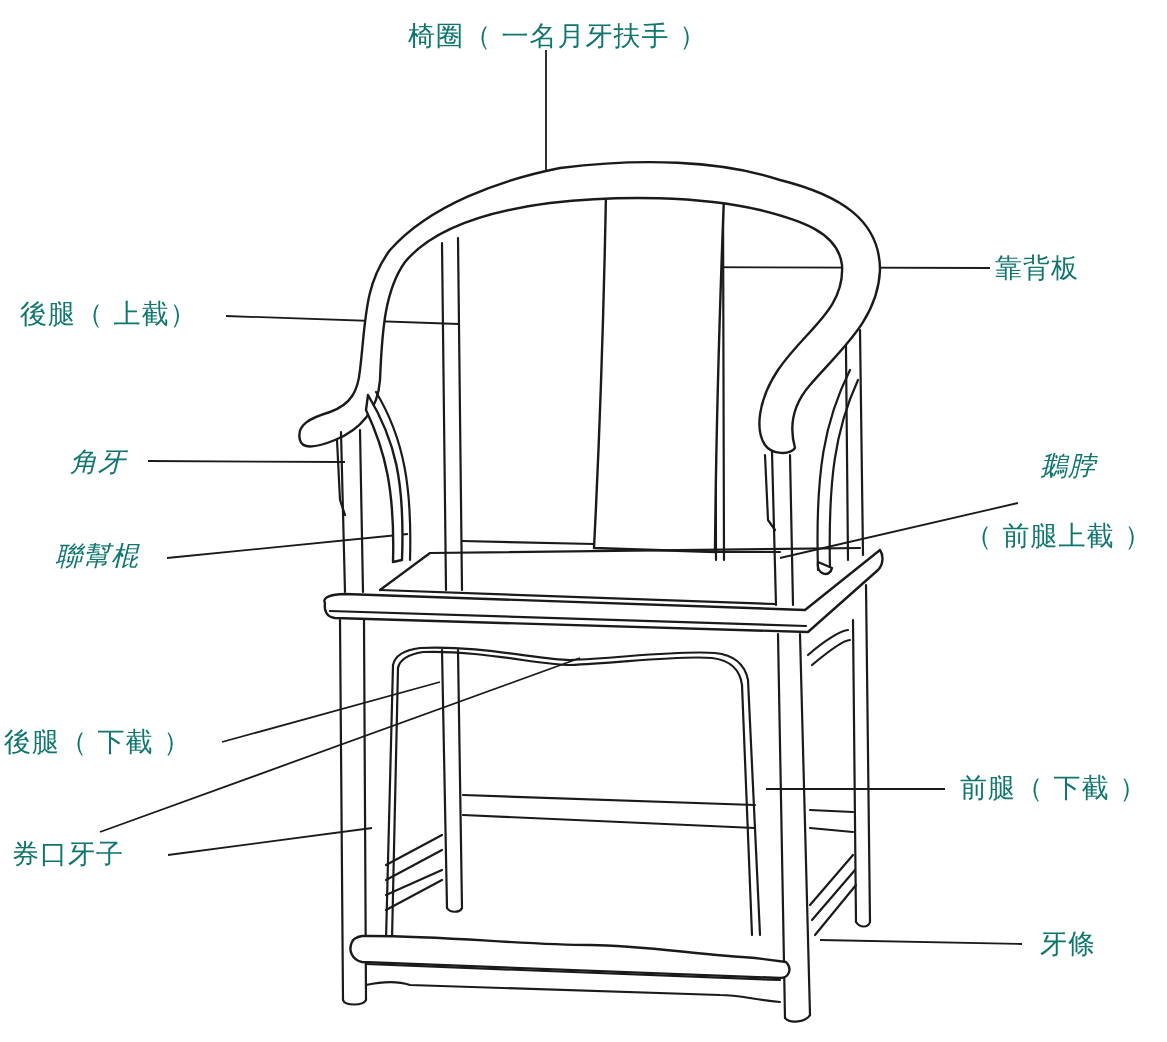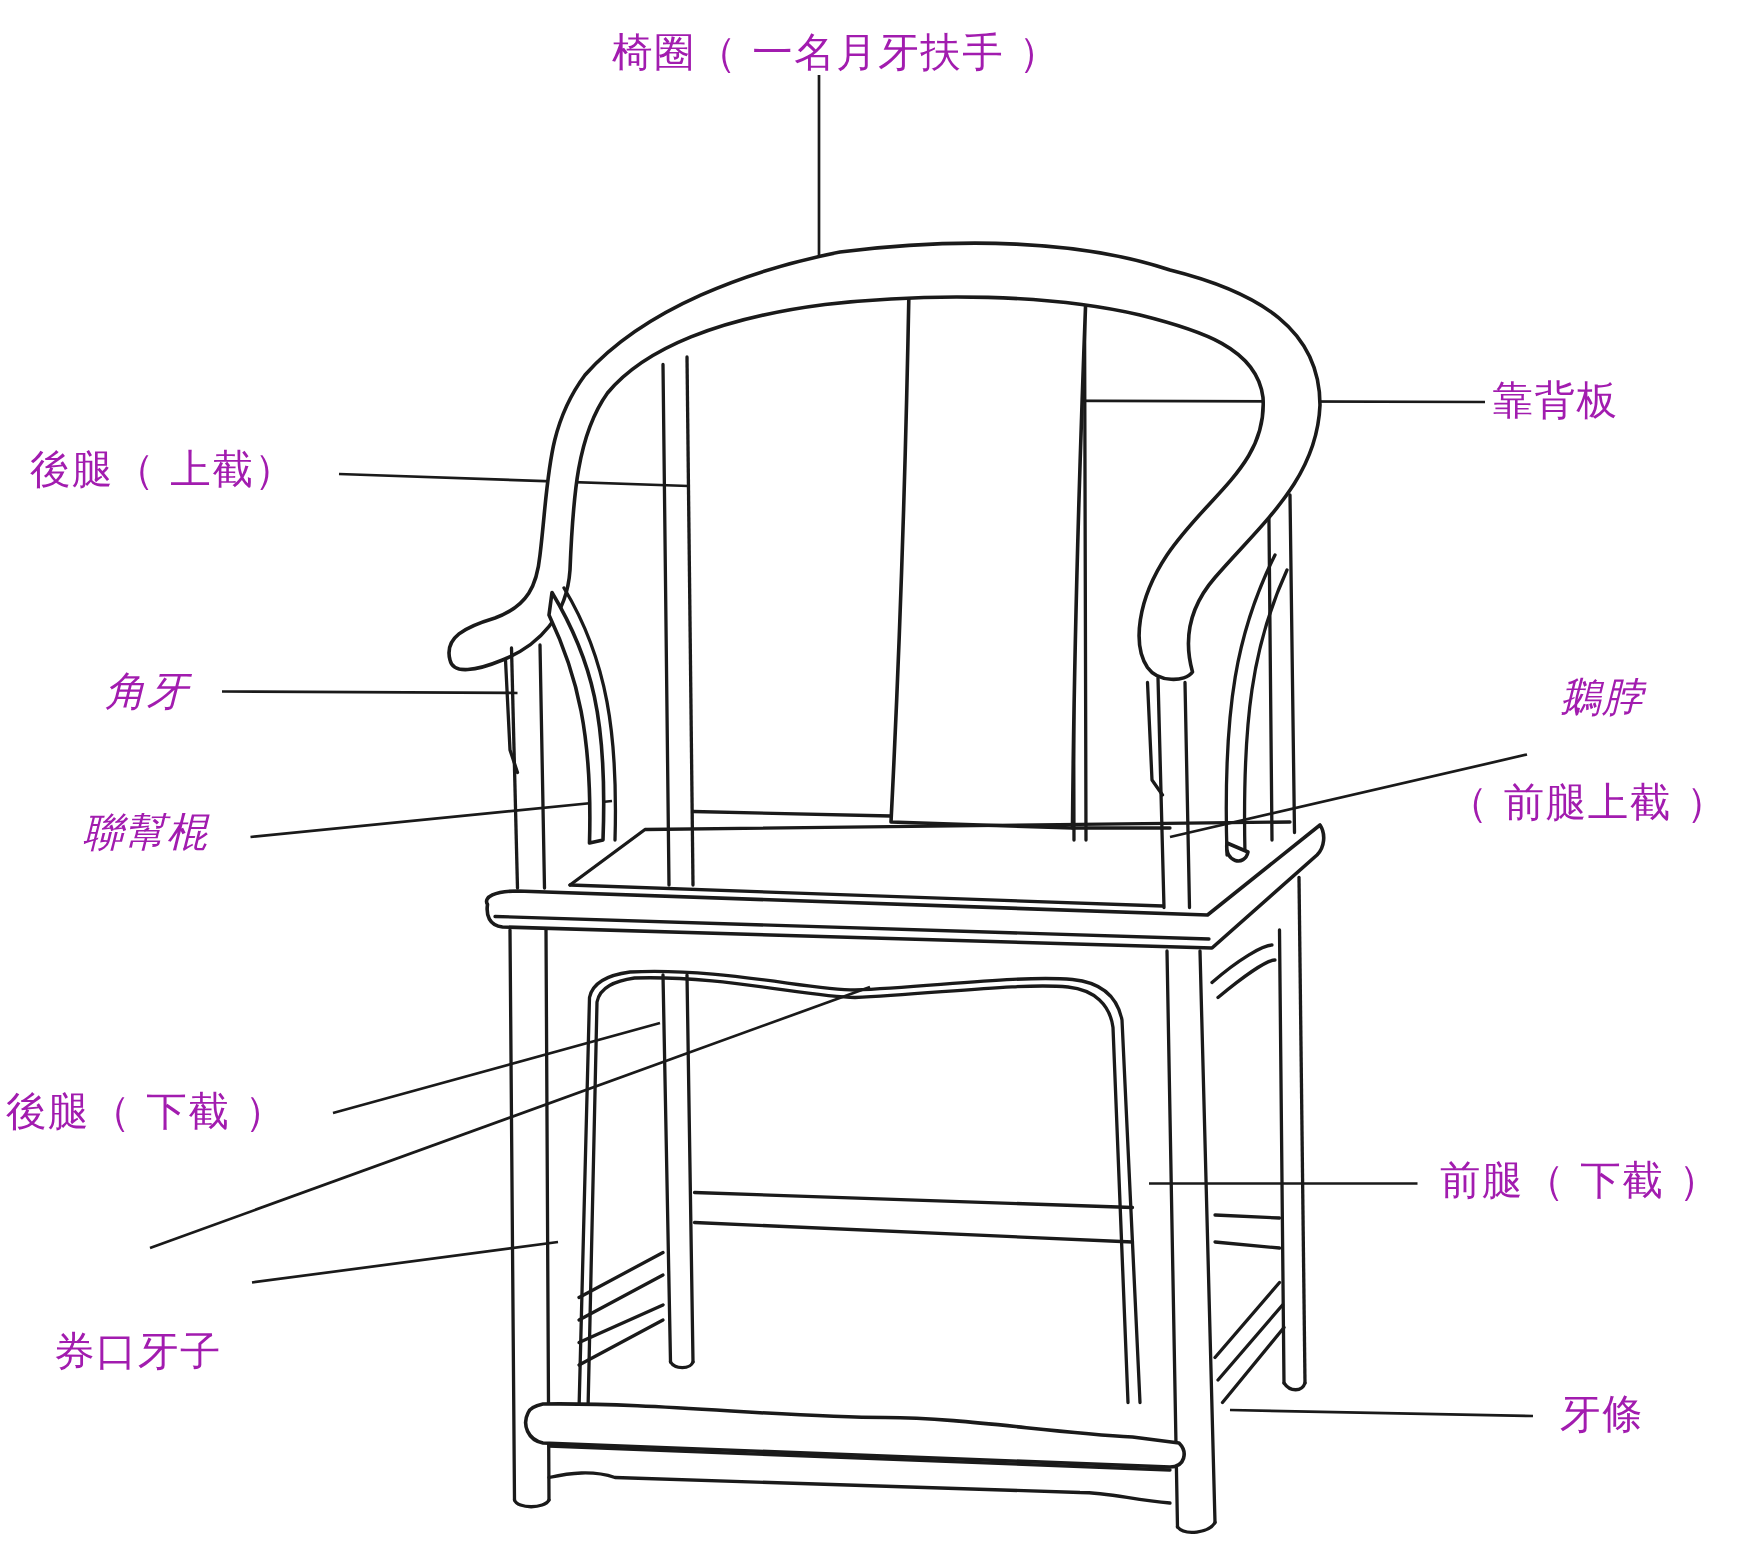"椅圈（ 一名月牙扶手 ）" .lbl { color: #a21caf -> #0f766e }
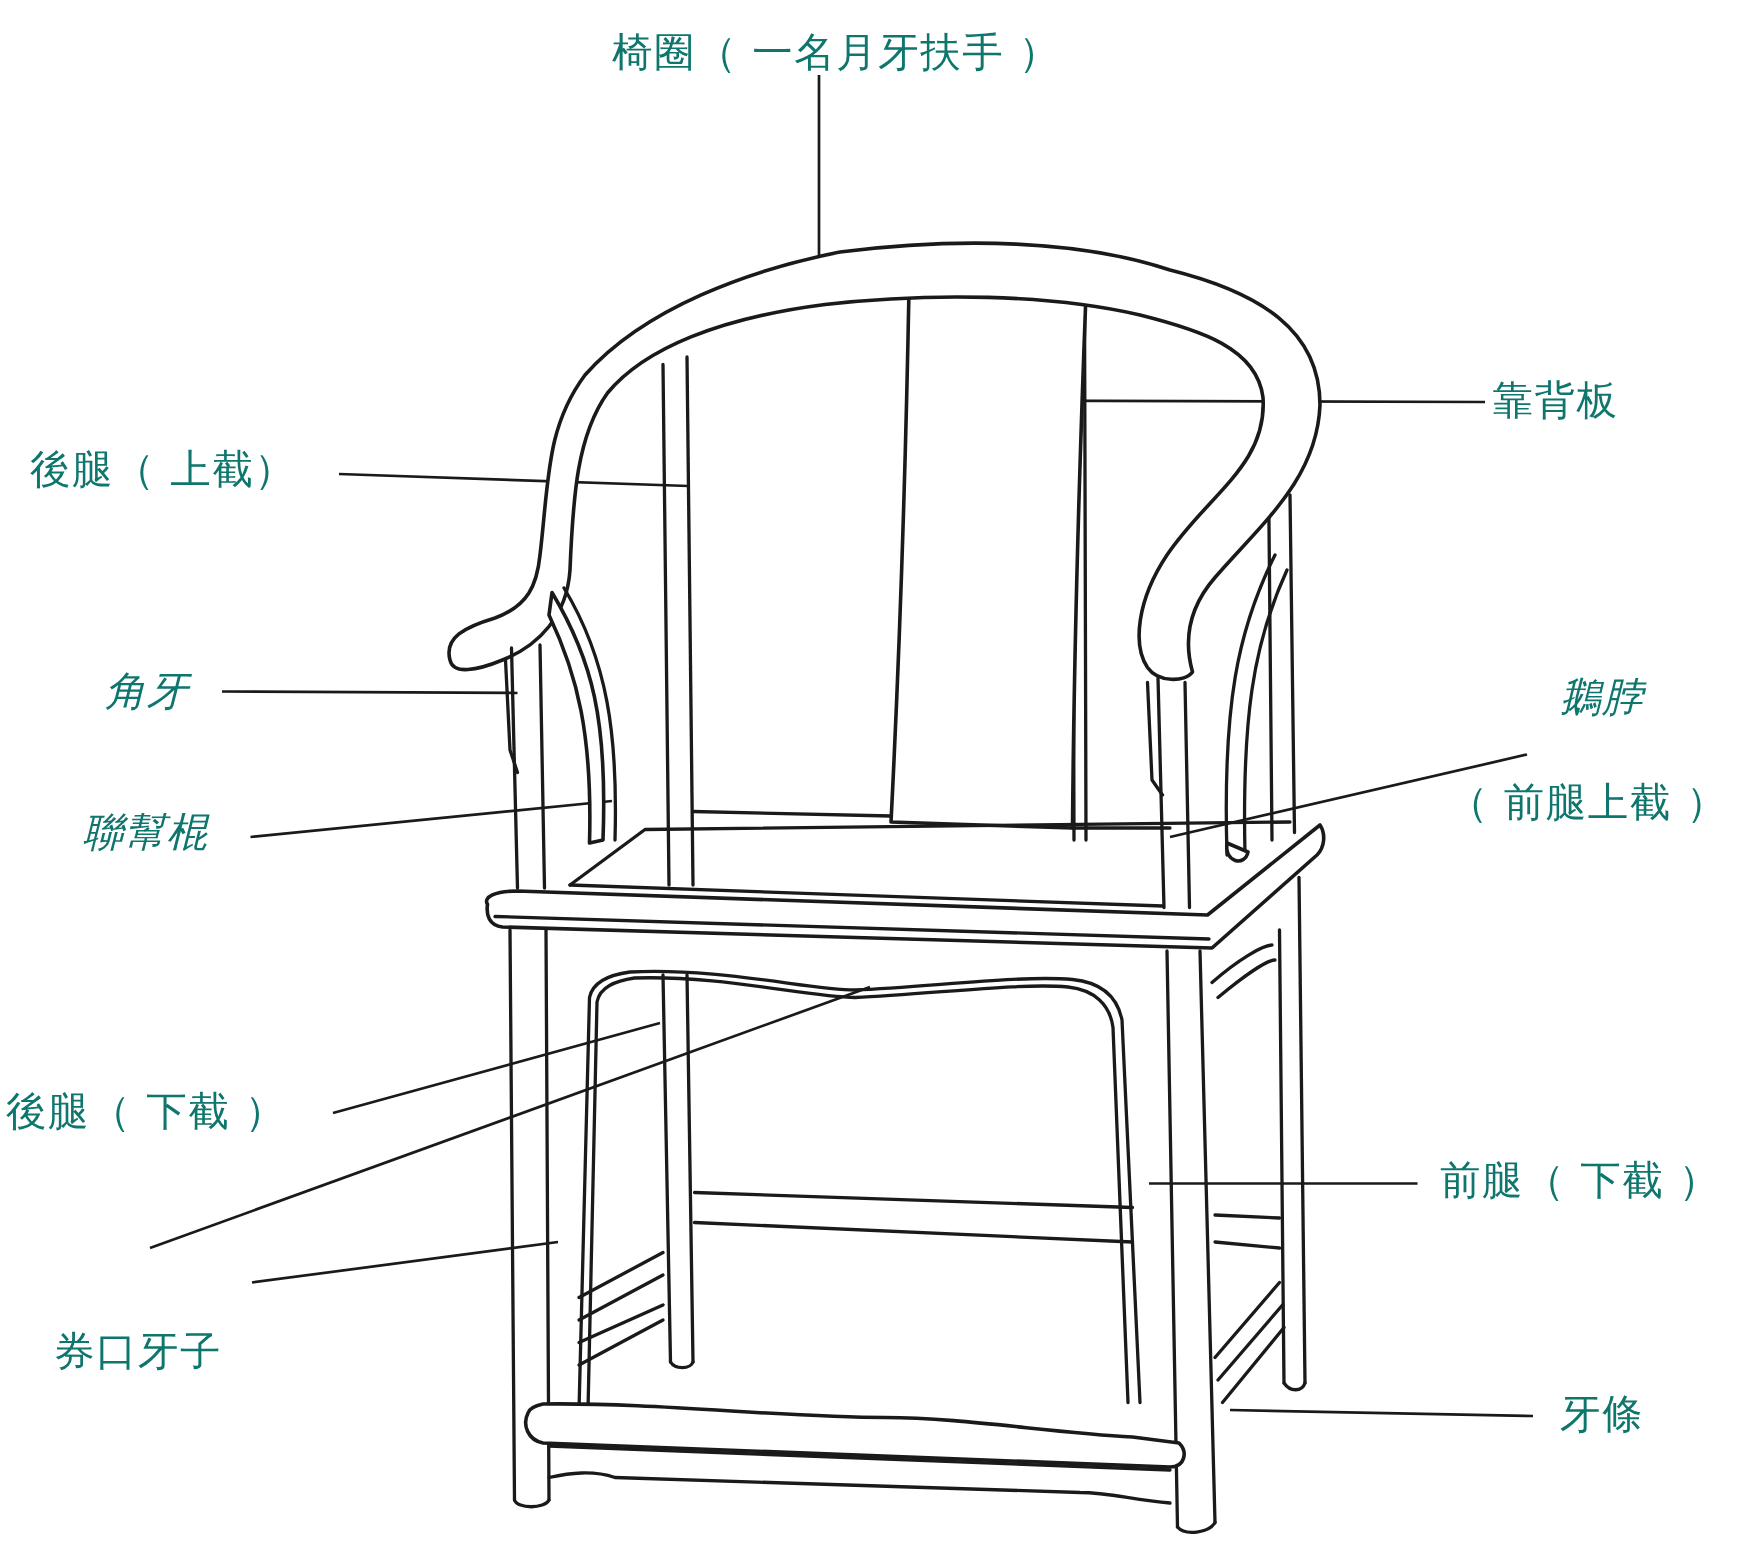"券口牙子" div.lbl { left: 36px -> 12px; margin-top: 48px -> none }
